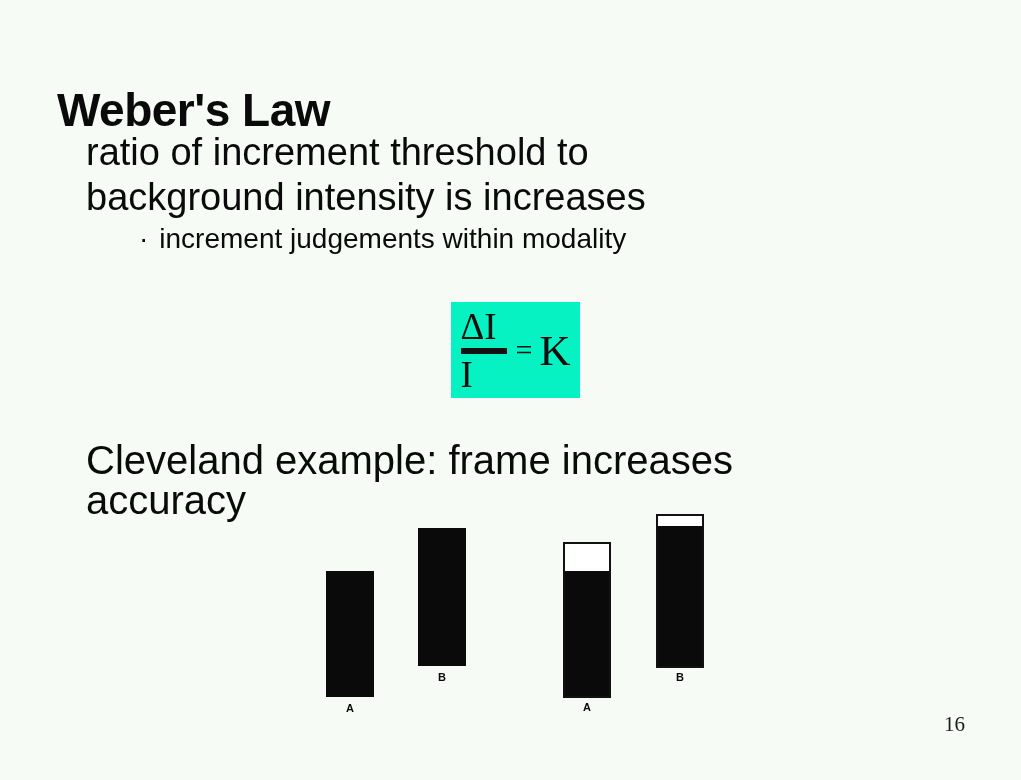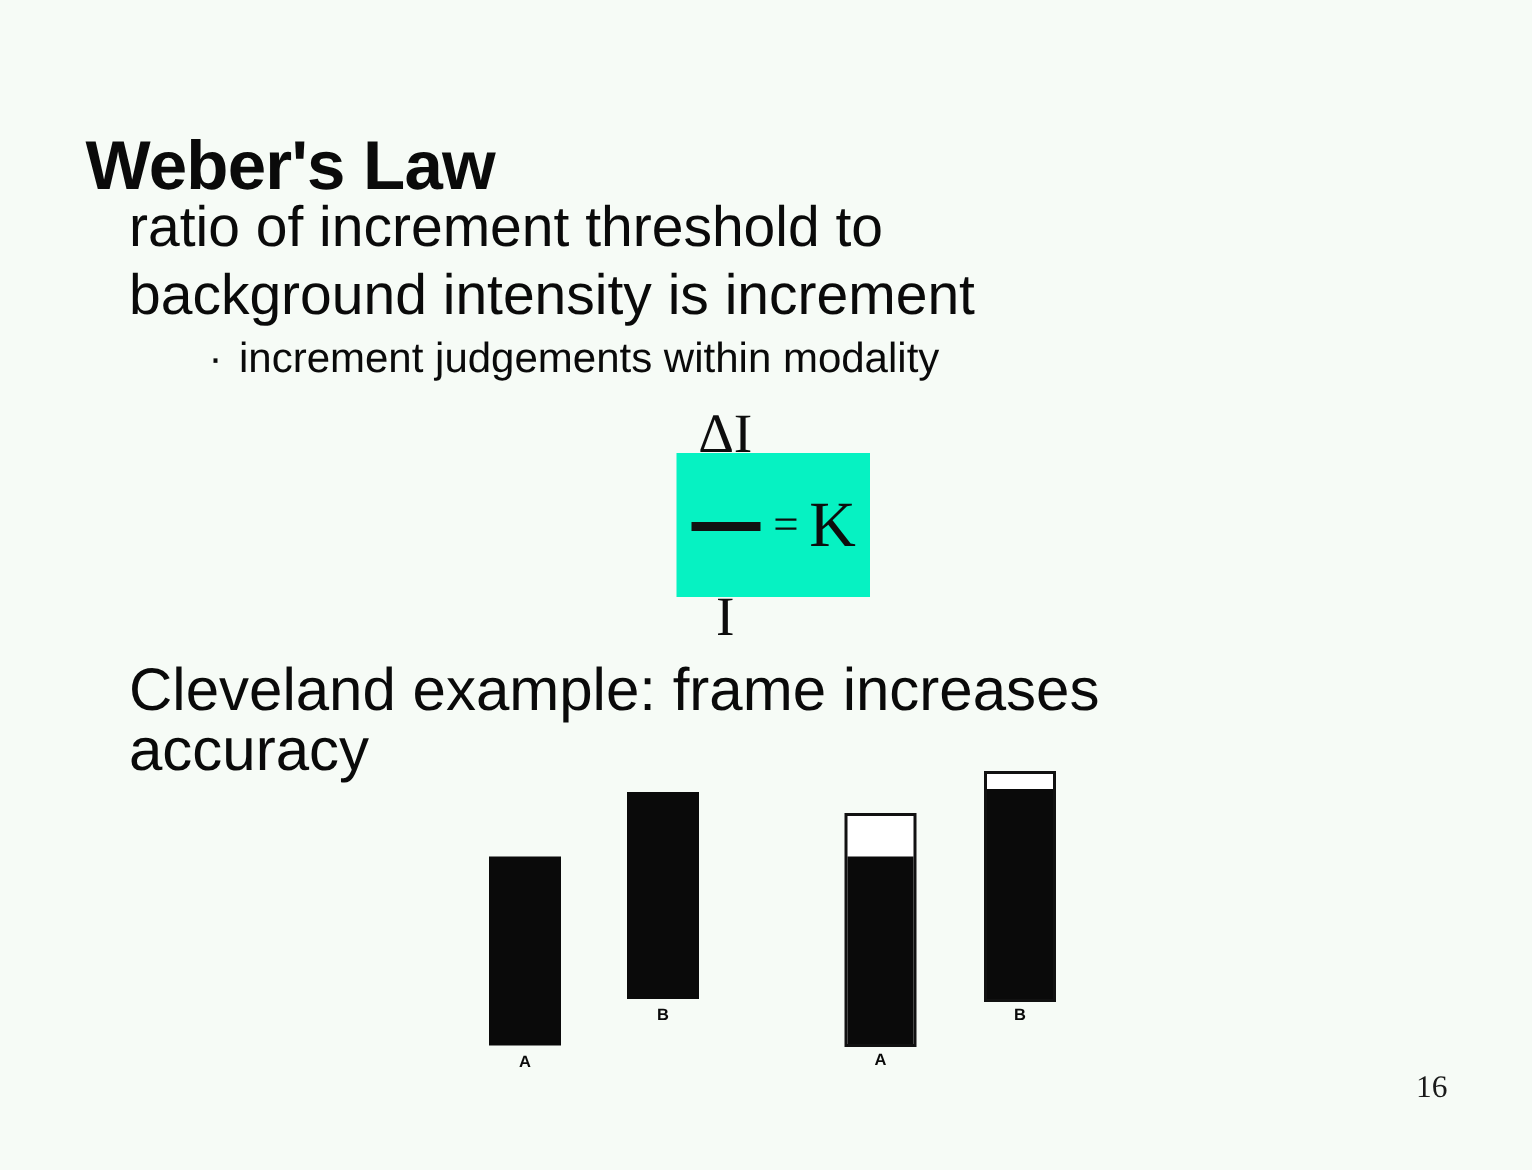"background intensity is increment" div { text: increment -> increases }
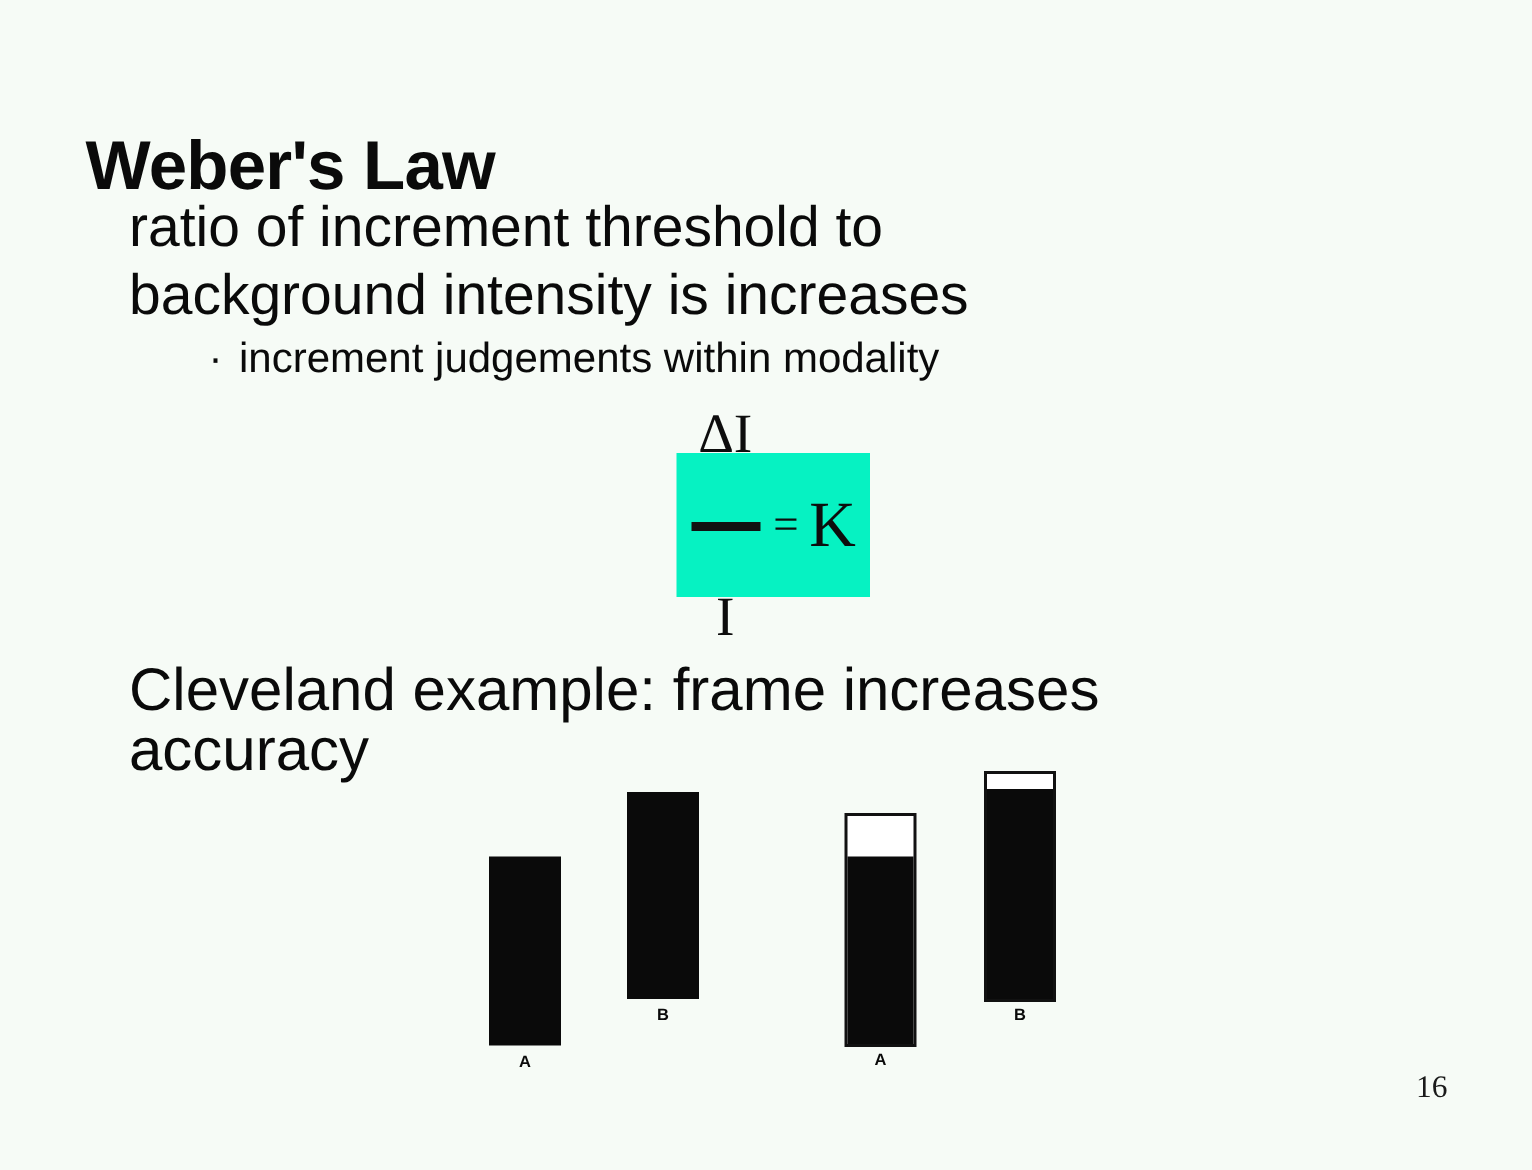"ΔI" .fraction { align-items: center -> none; gap: 37px -> none }
